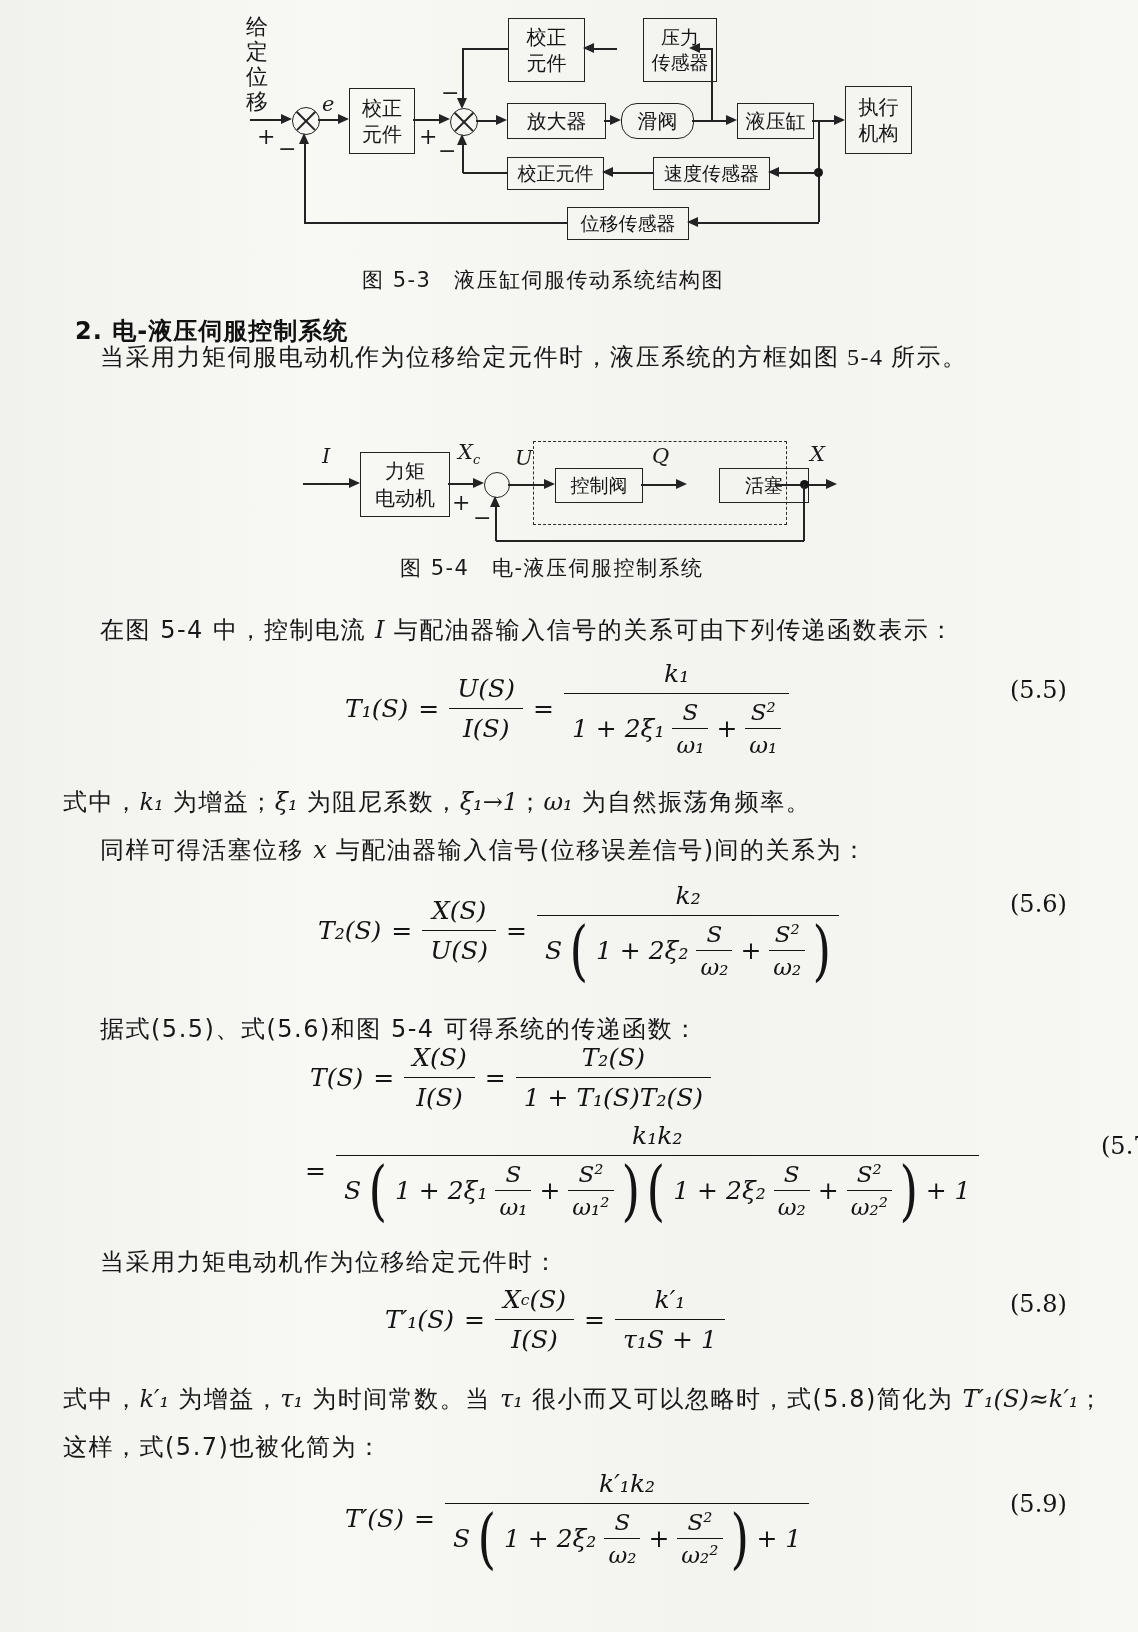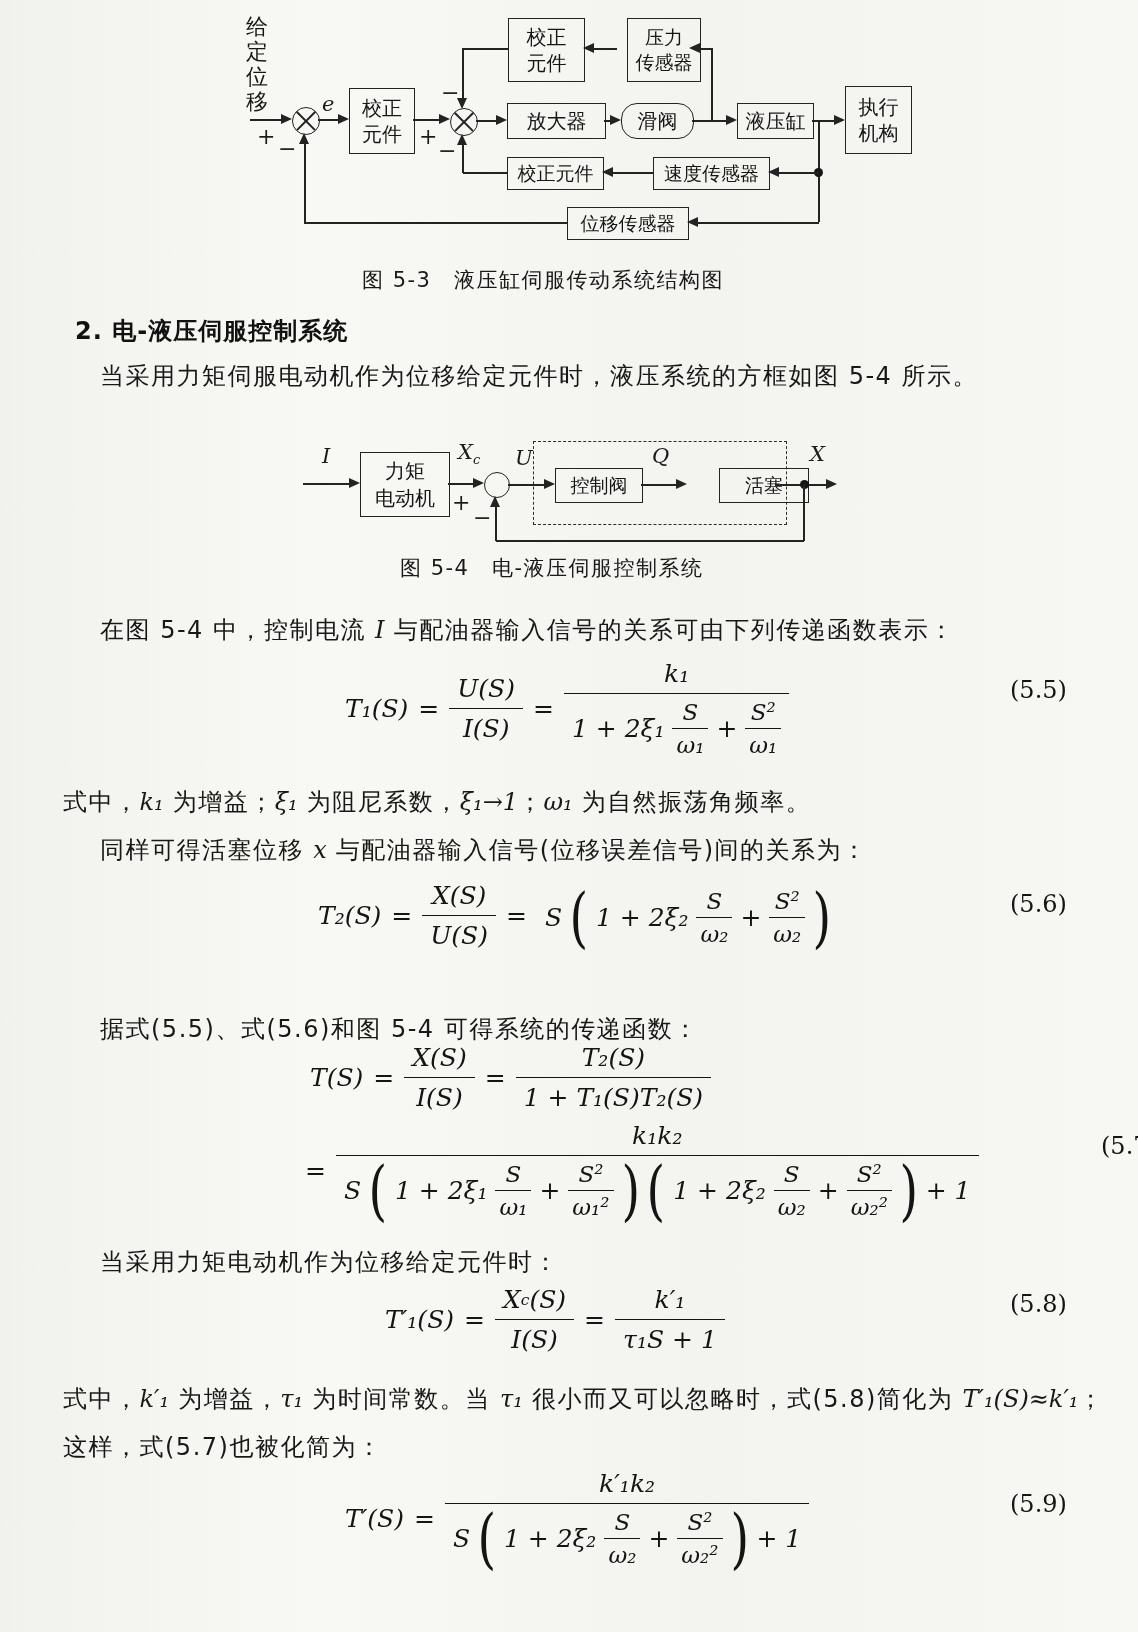"压力" div.dbox { left: 627px -> 643px }
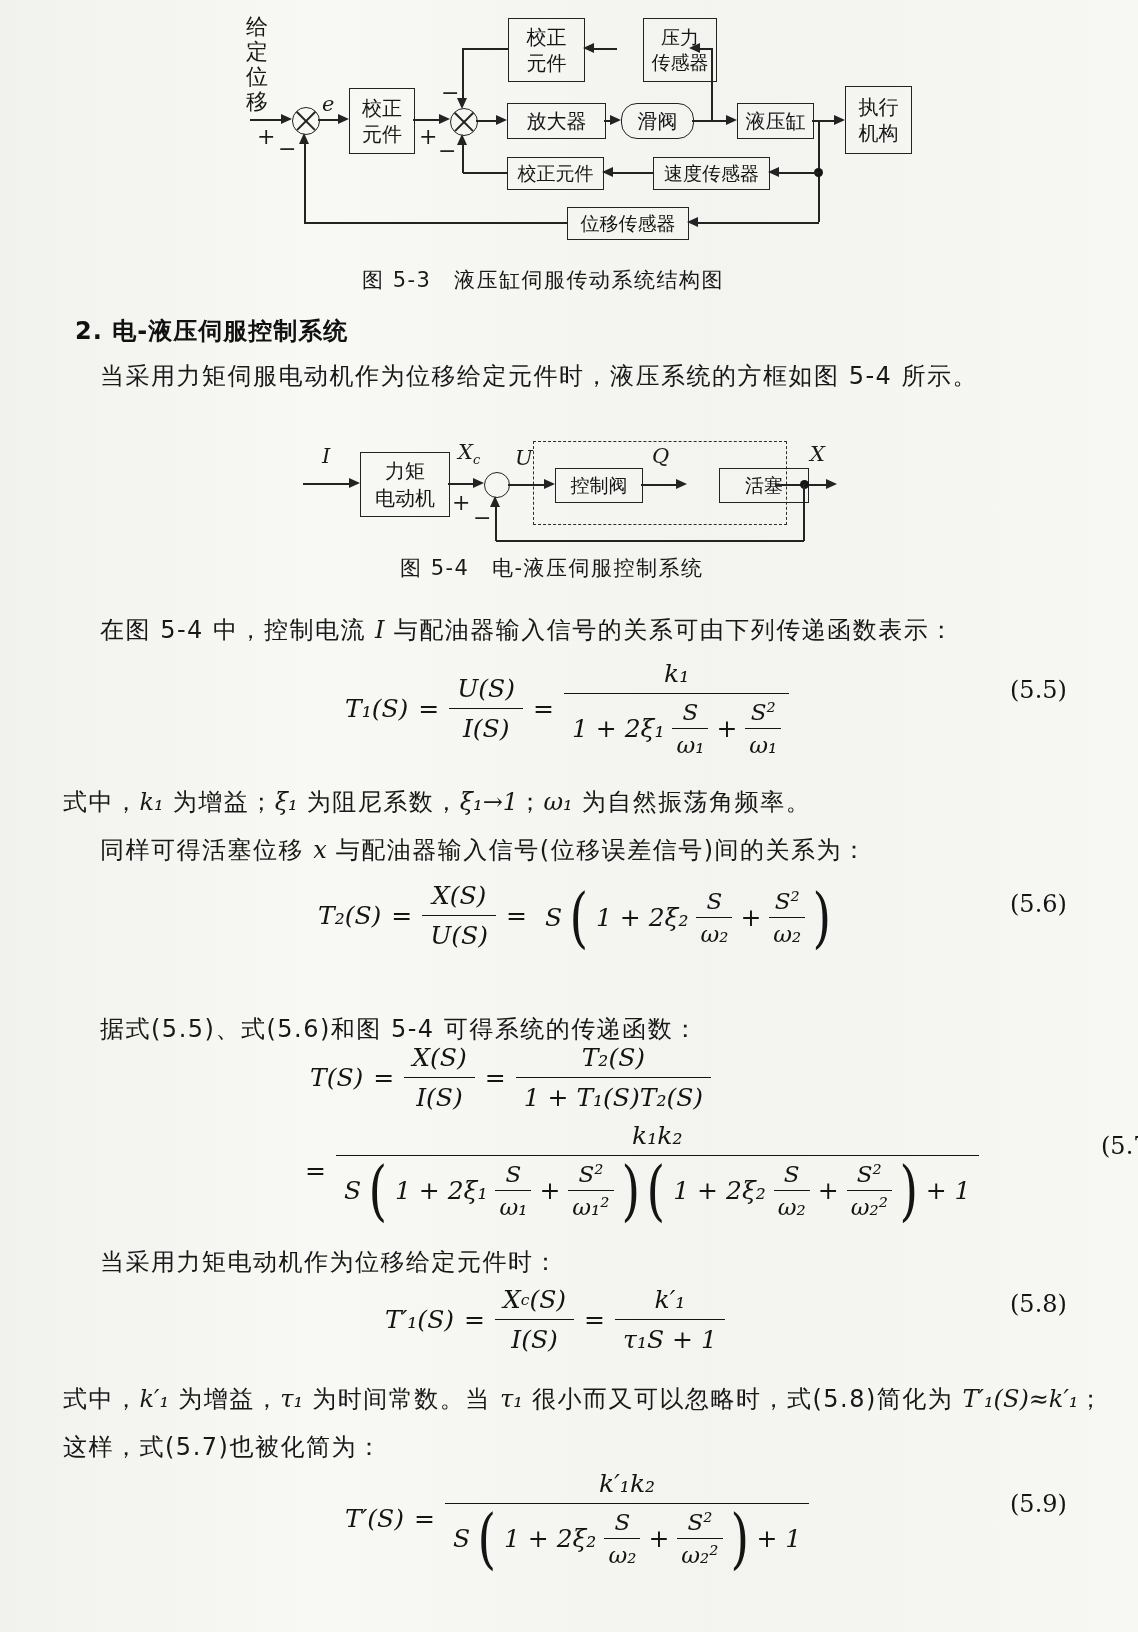"当采用力矩伺服电动机作为位移给定元件时，液压系统的方框如图 5-4 所示。" div.para { font-family: none -> Liberation Serif, serif; top: 360px -> 341px }
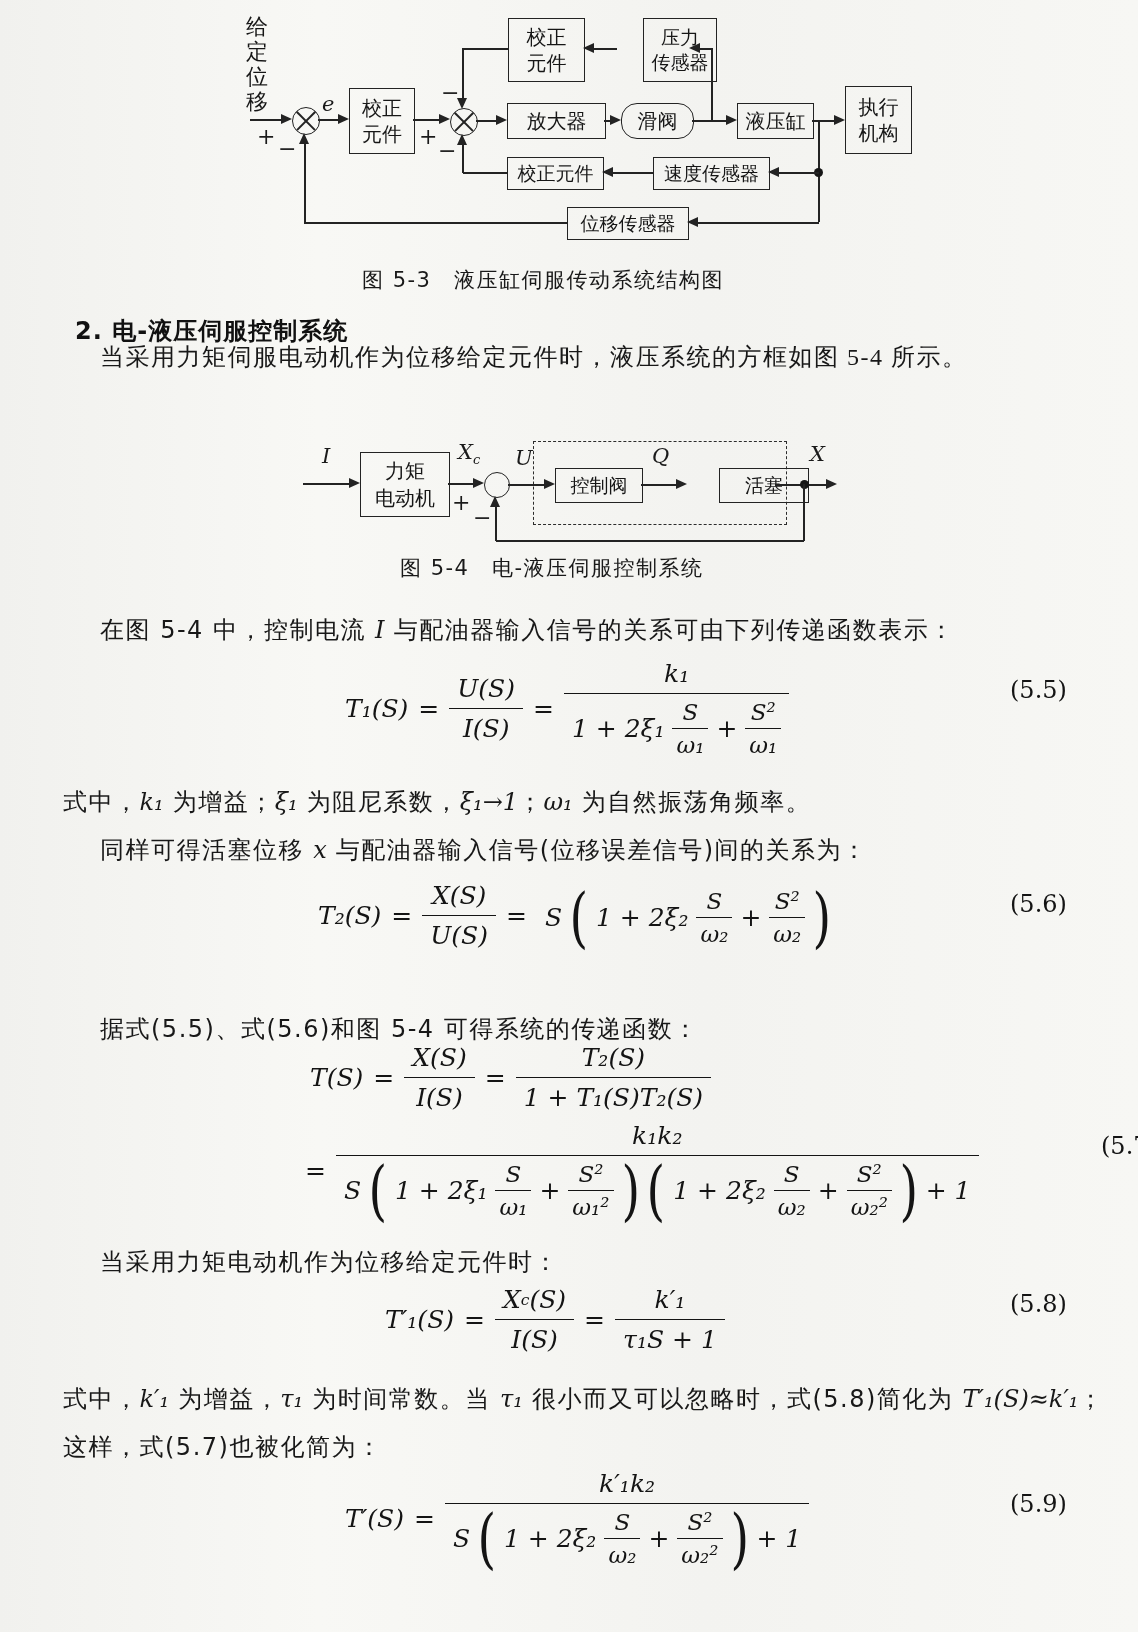"k₂" span.fn { html: none -> <span> <span>k₂</span> </span> }
